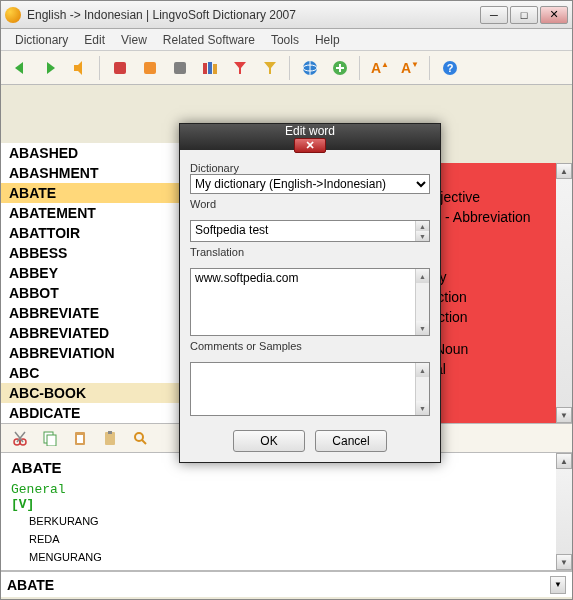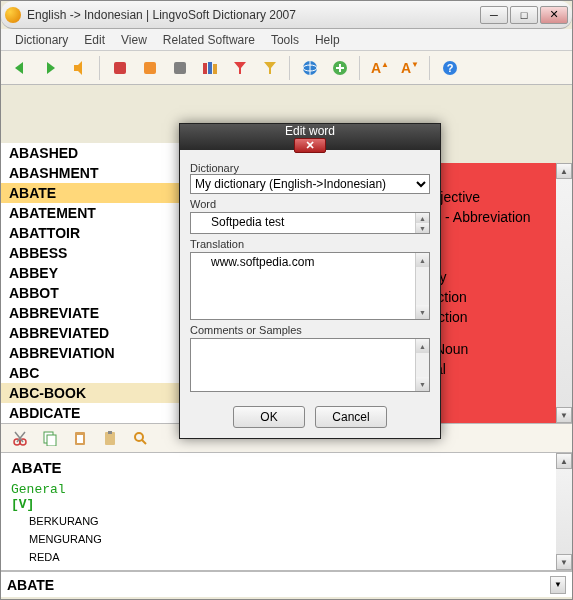"English -> Indonesian | LingvoSoft" .titlebar { border-radius: 12px -> none }
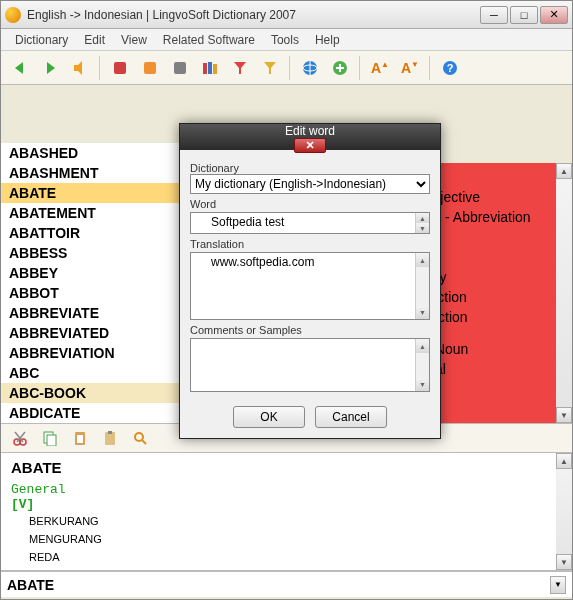"Softpedia test" .dialog .txt { margin-top: 2px -> 10px; padding: 2px 20px -> 2px 4px }
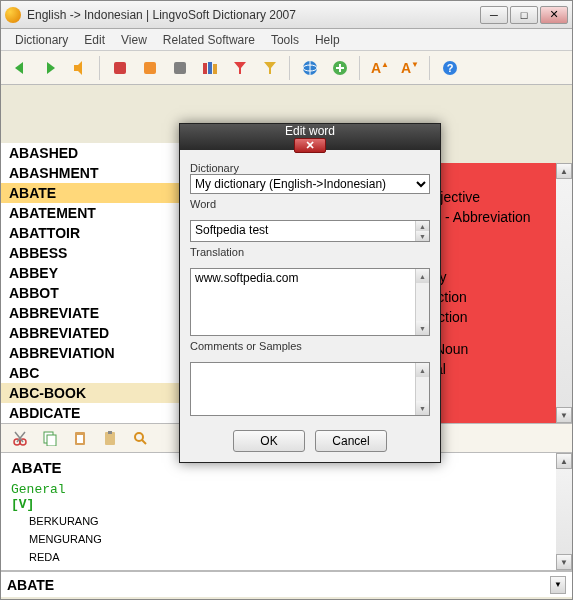"MENGURANG" div.tr { order: before "REDA" -> after "REDA" }
